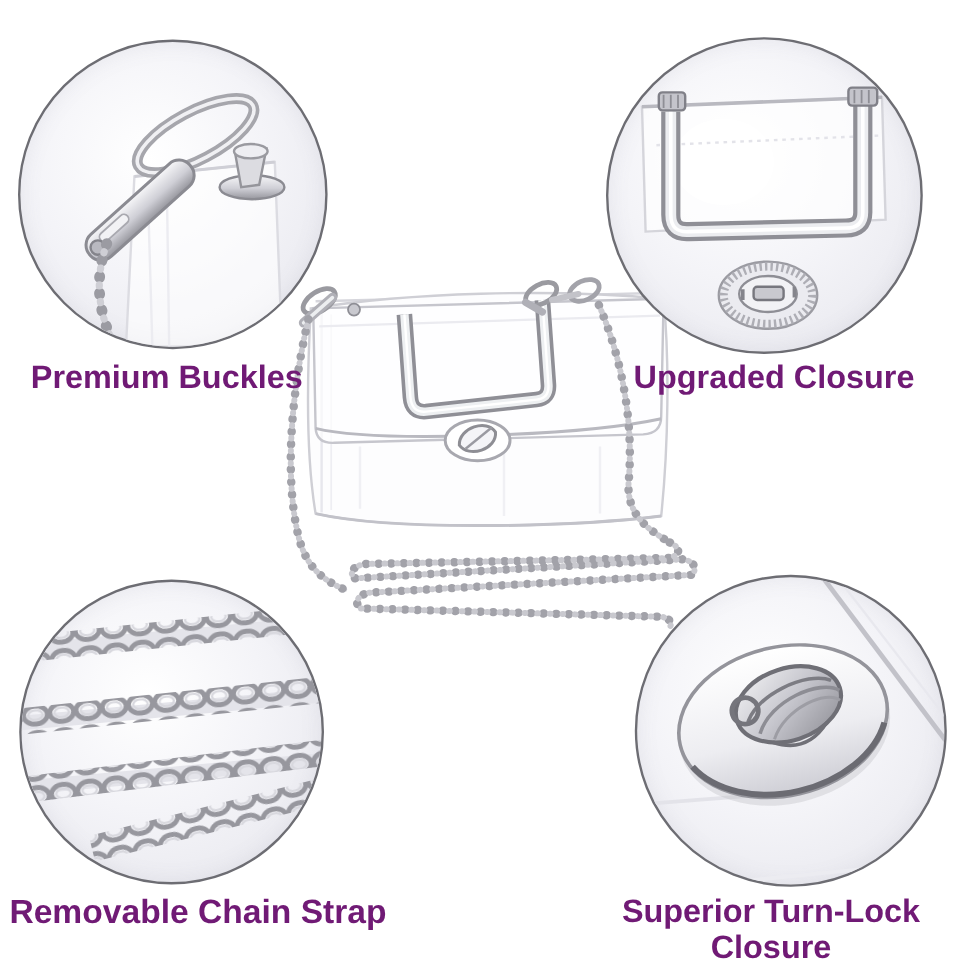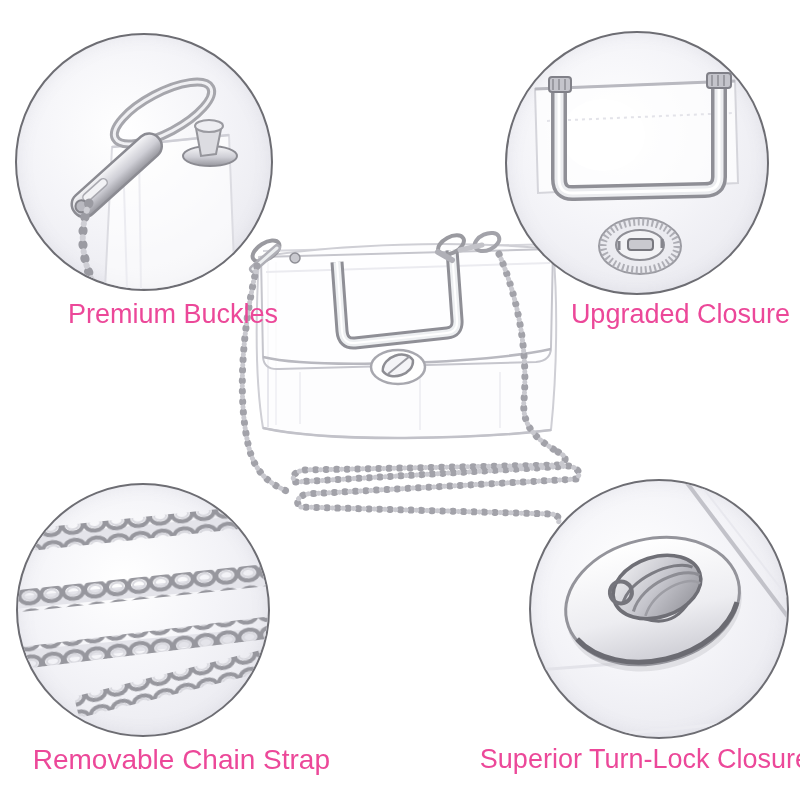"Premium Buckles" .callout-label { color: #ec4899 -> #701a75; font-weight: 400 -> 700; text-align: right -> center }
